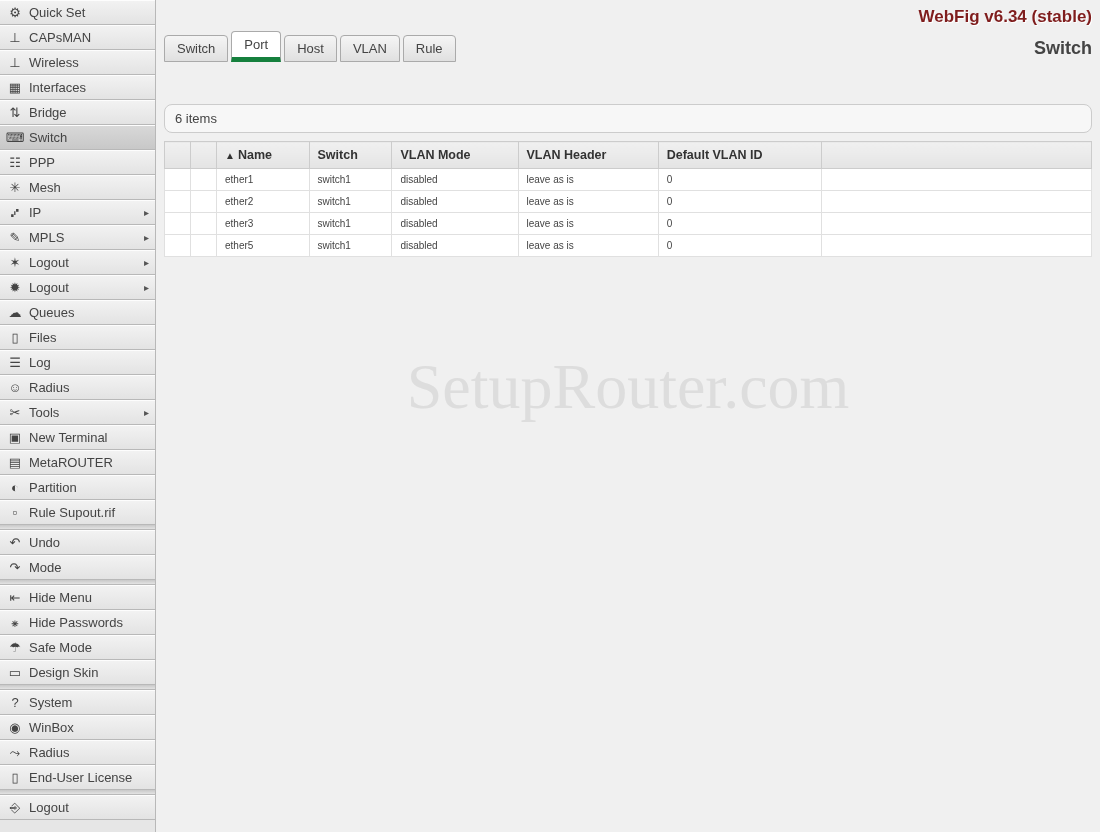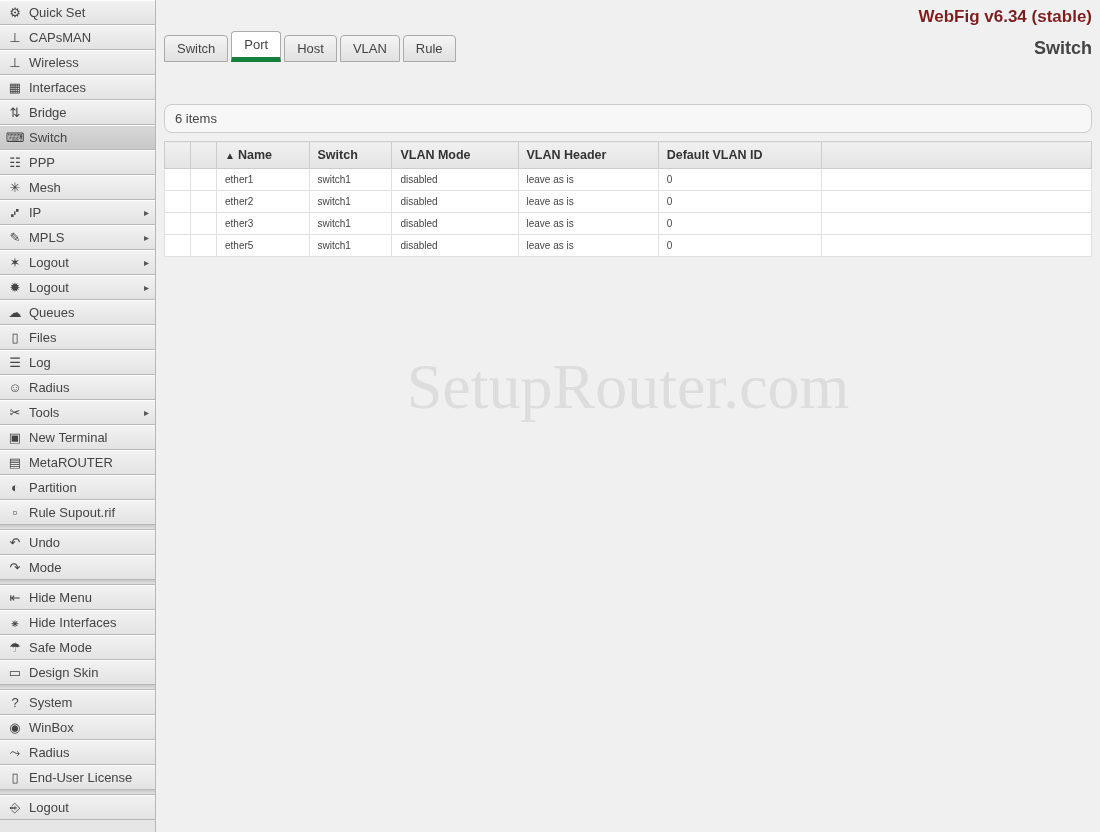"Hide Interfaces" span { text: Interfaces -> Passwords }
